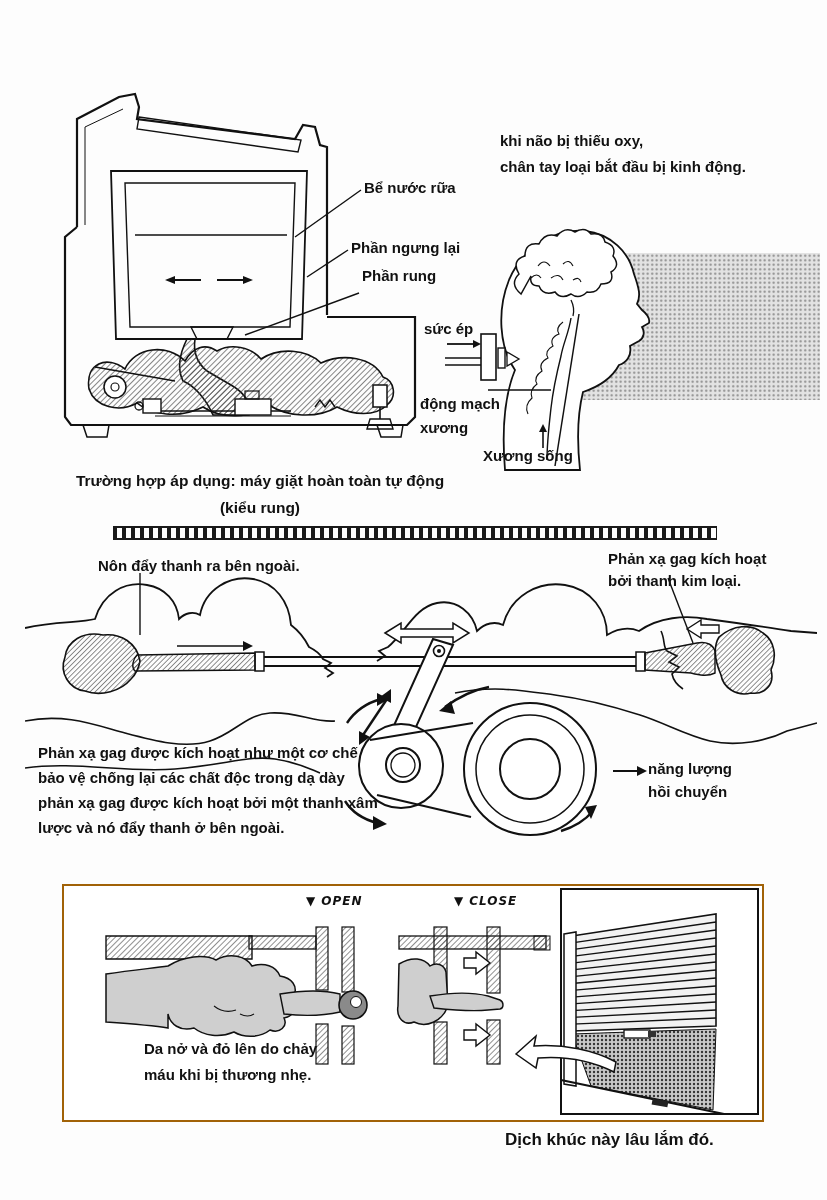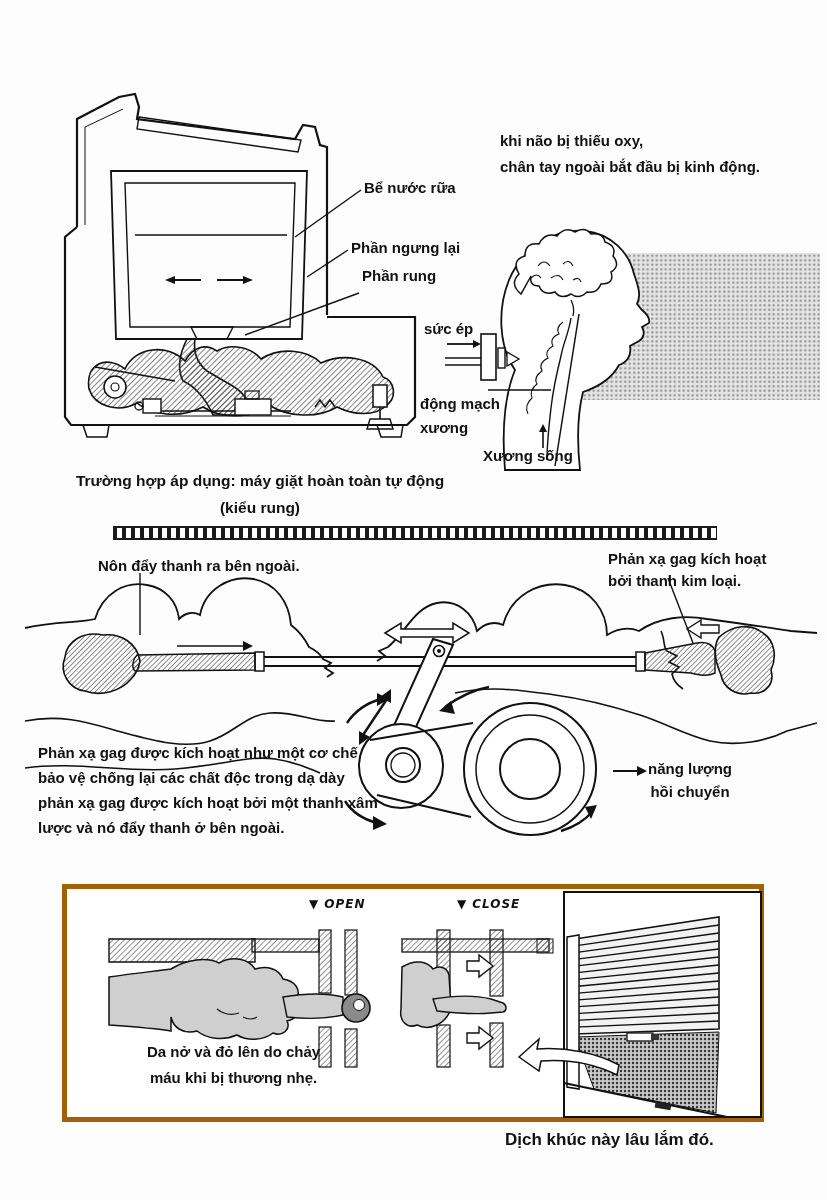"chân tay ngoài bắt đầu" div { text: ngoài -> loại }
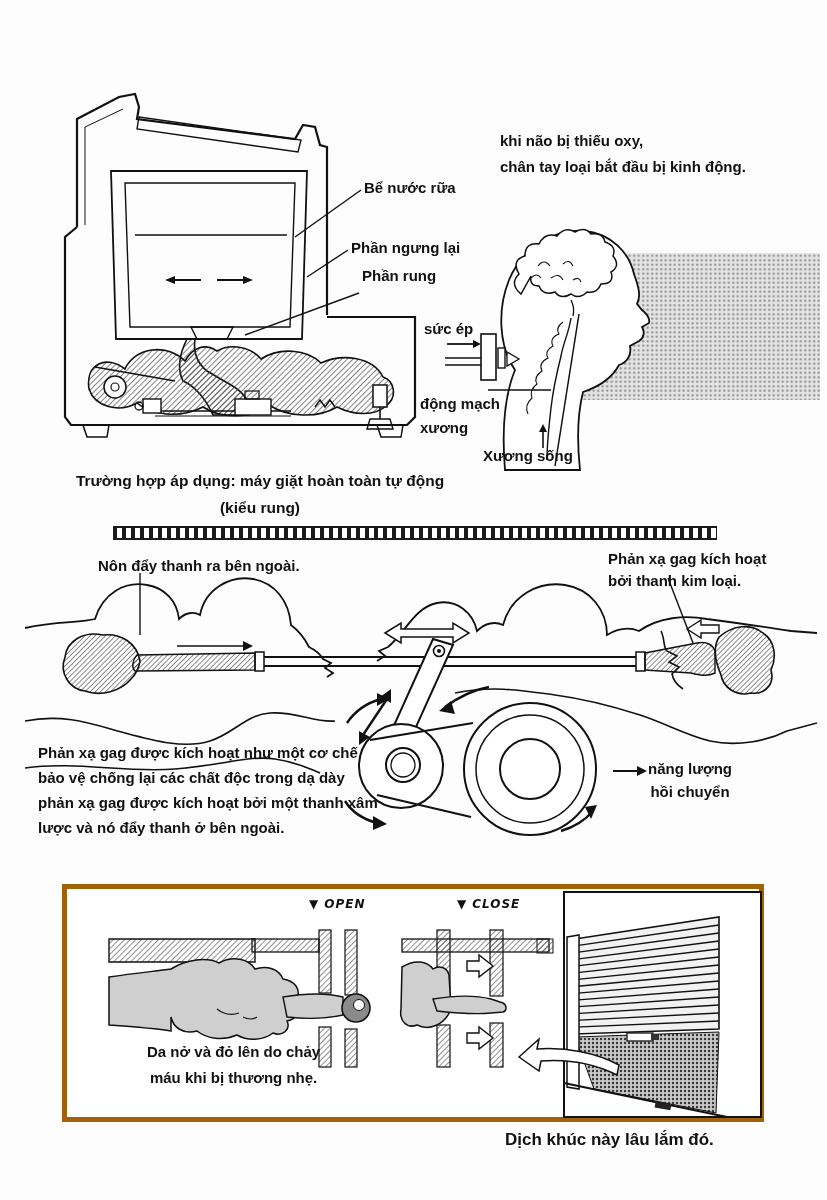"năng lượng" .energy { text-align: center -> none }
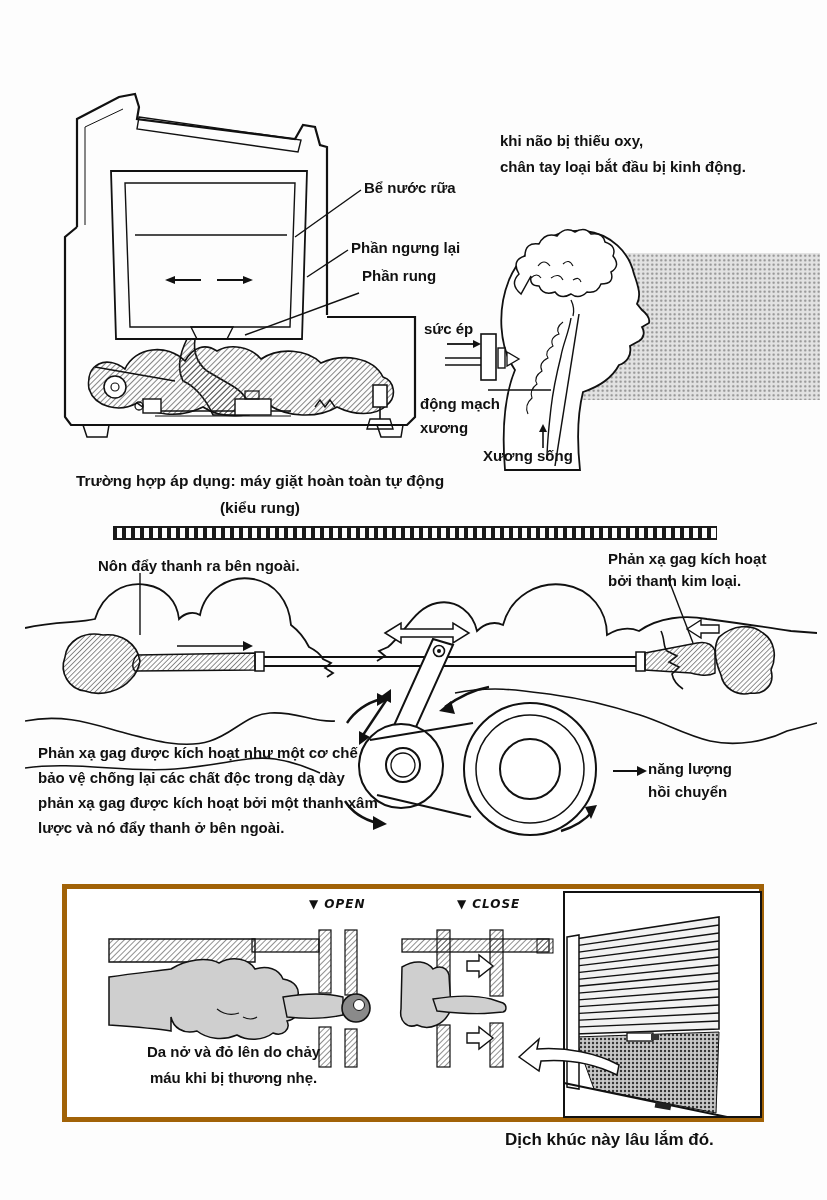"▼ OPEN" .panel-box { border: 5px solid #a16207 -> 2px solid #a16207; text-align: center -> none }
